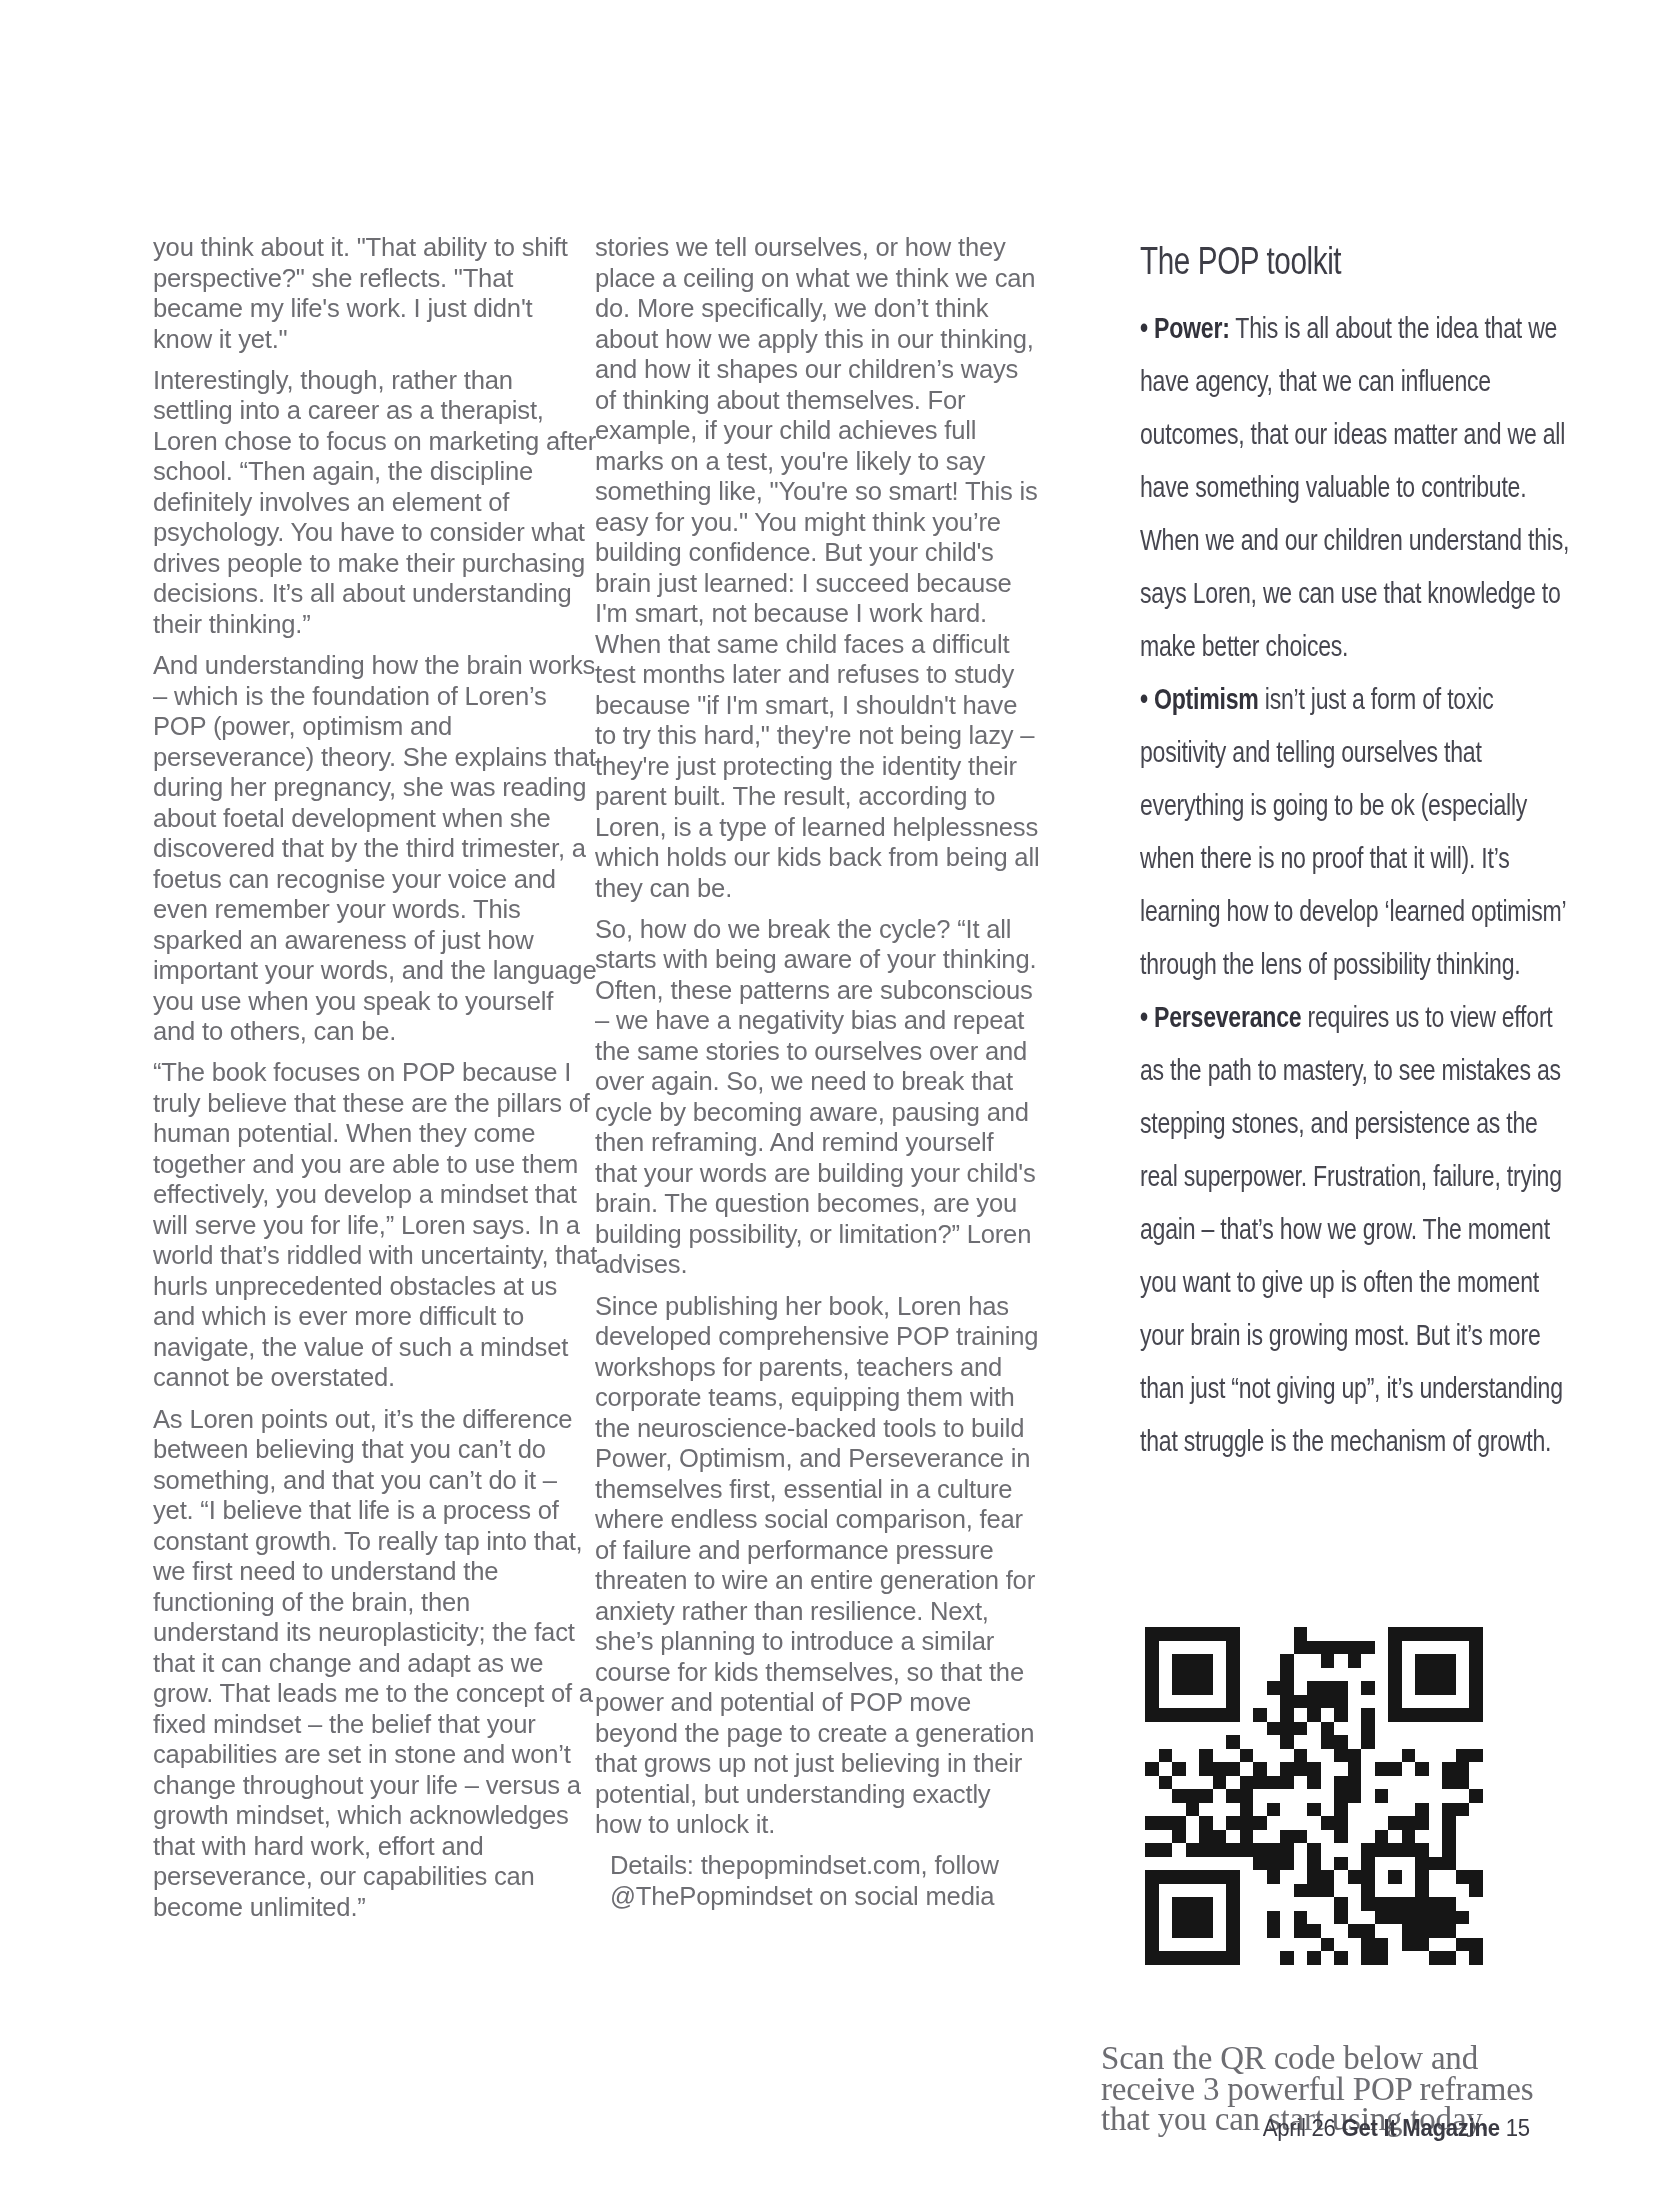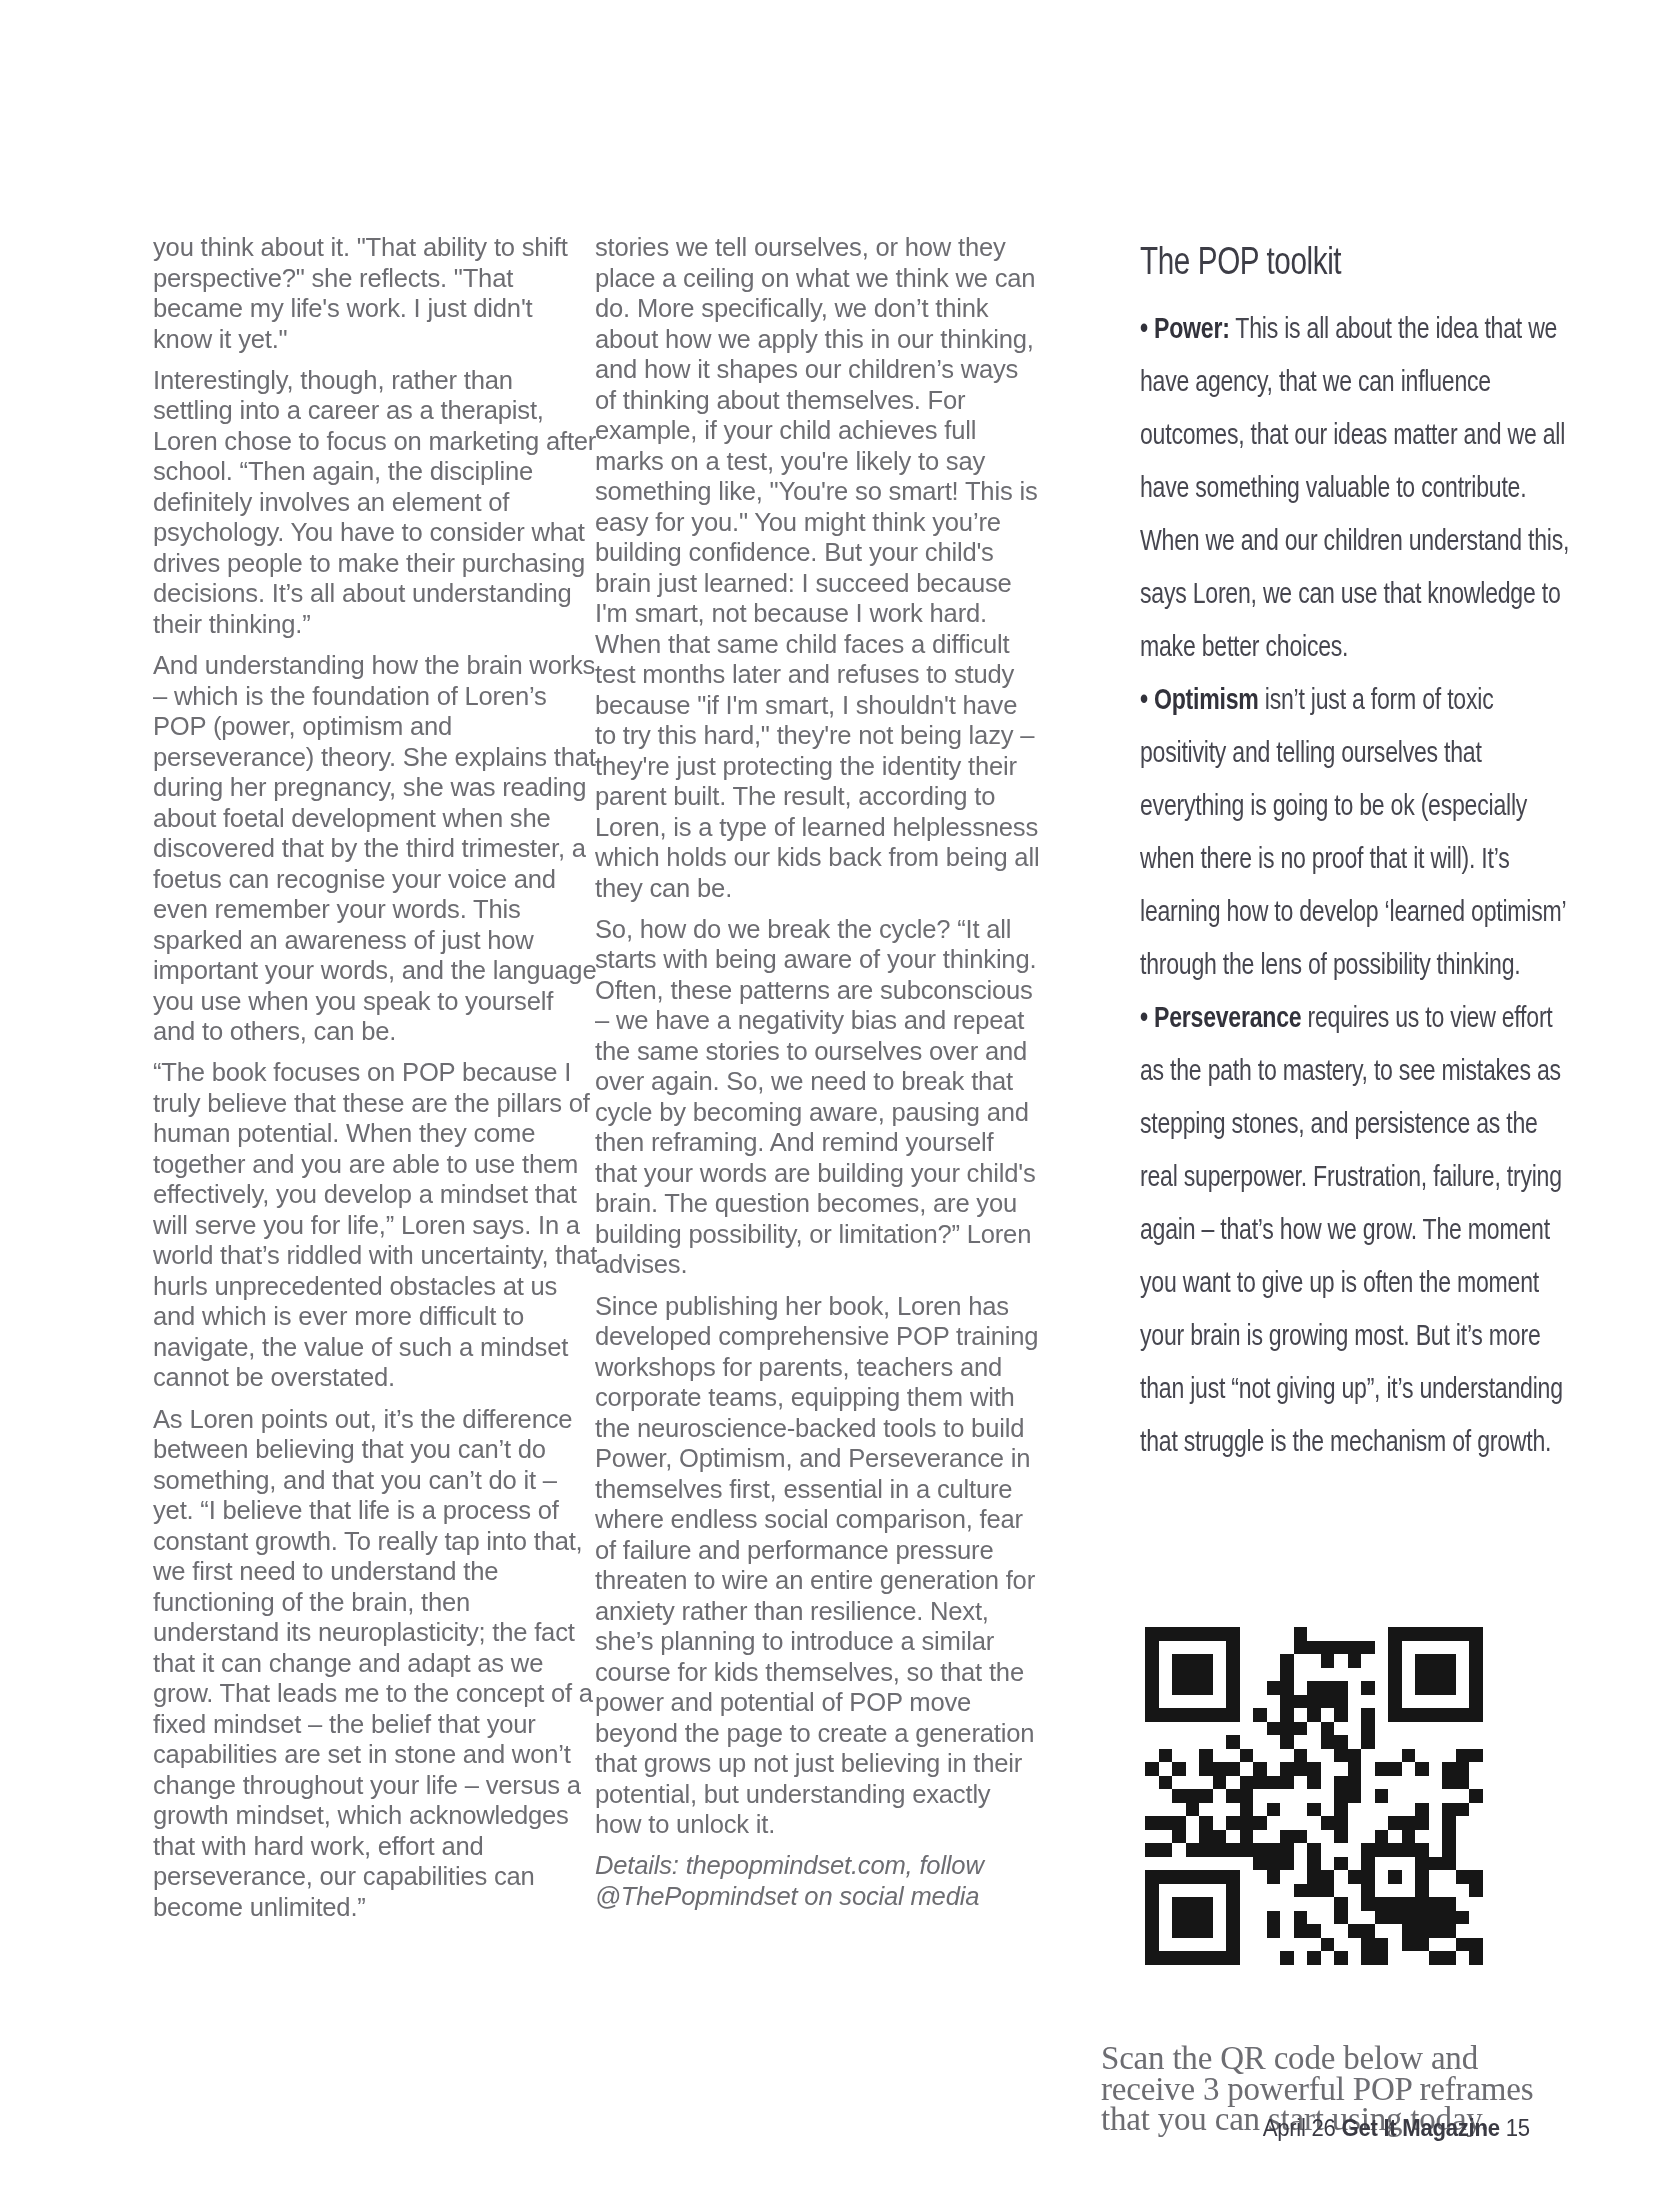"Details: thepopmindset.com, follow" .body-copy p.details { font-style: italic -> none; margin-left: none -> 15px }
